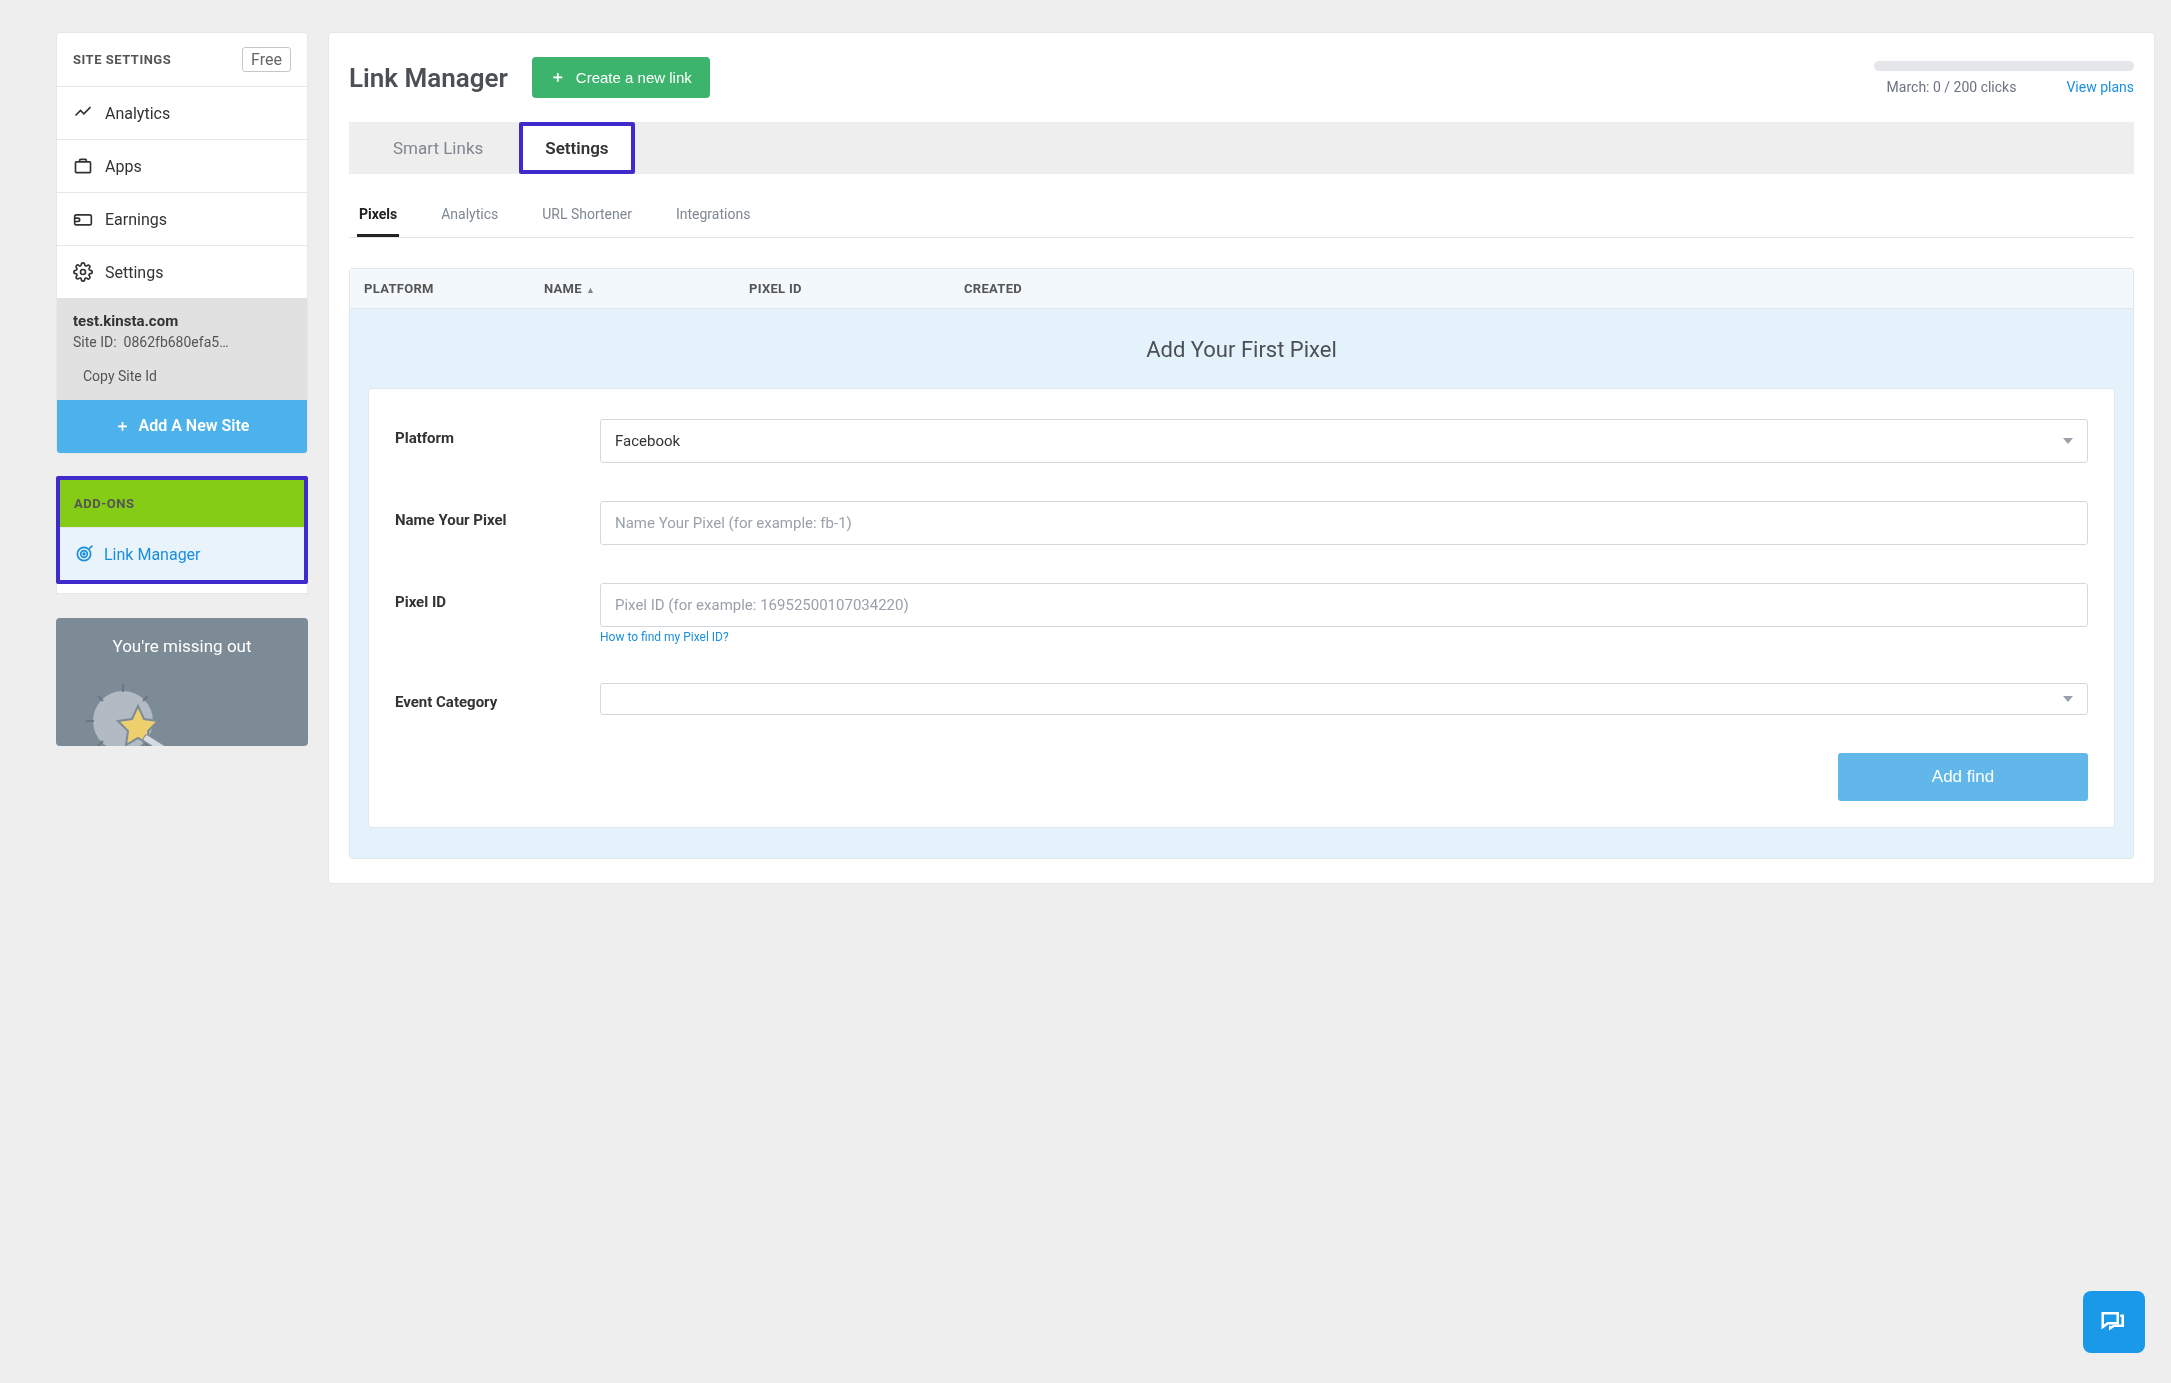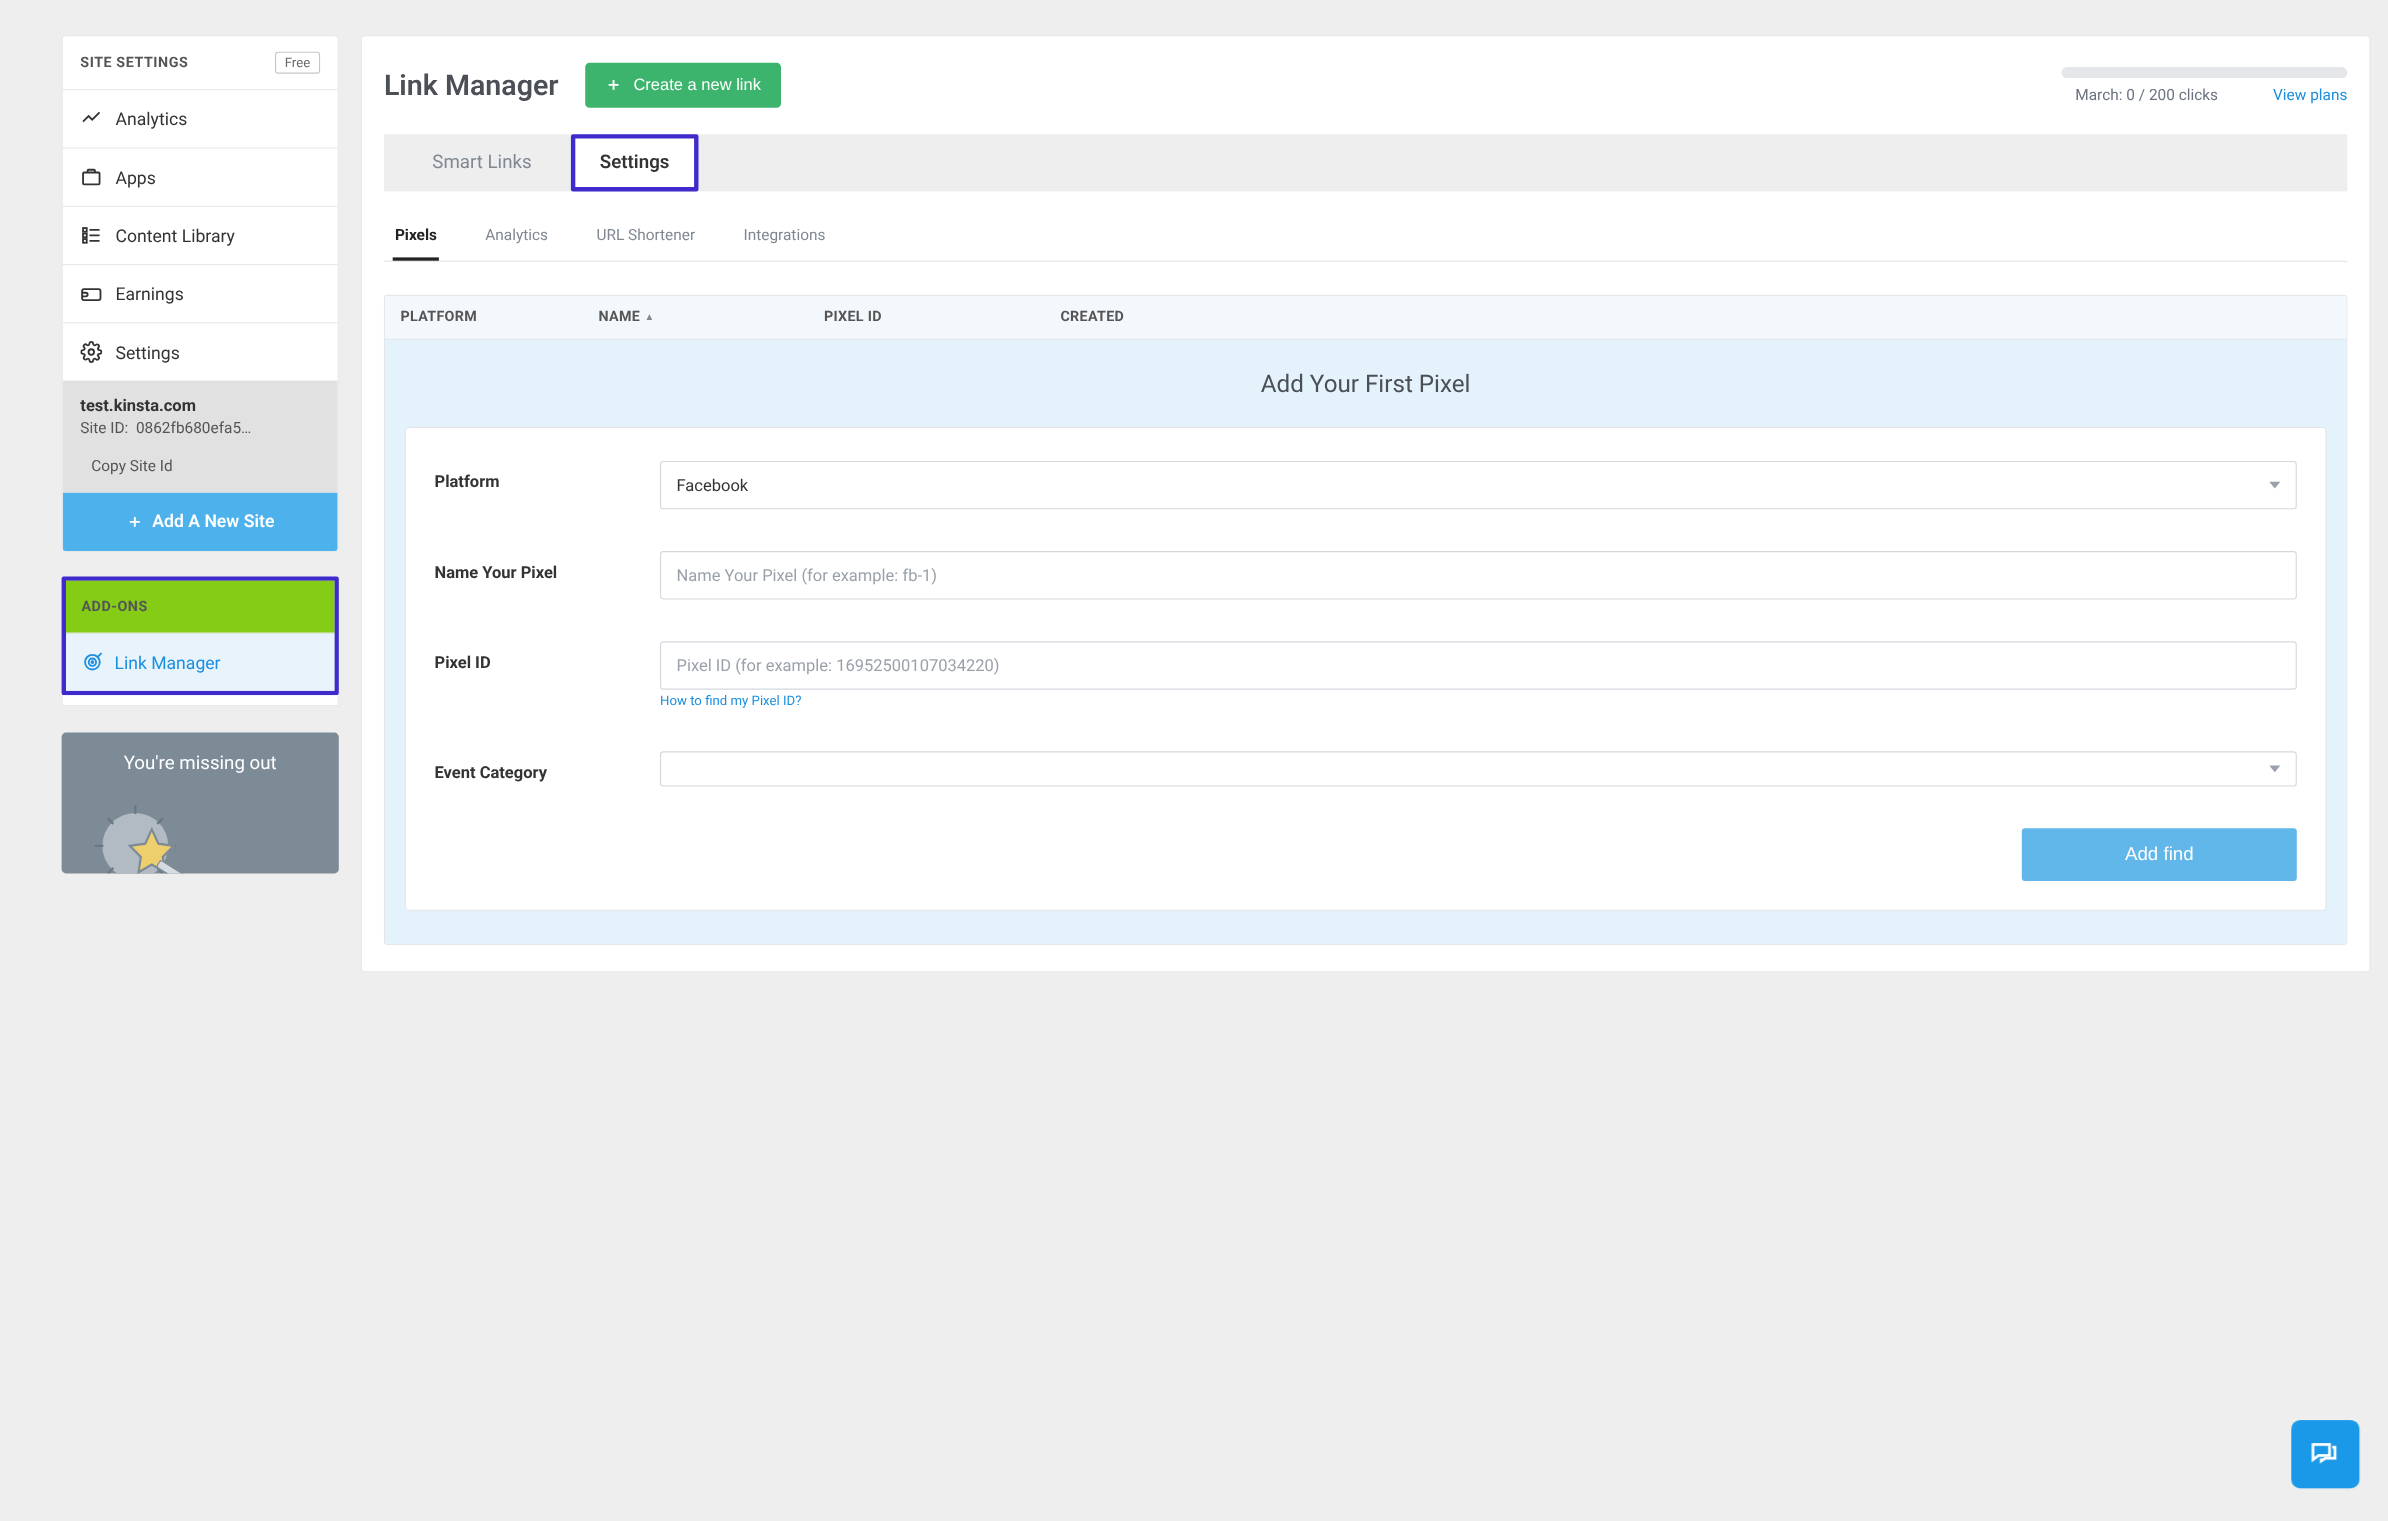"Free" .badge-free { font-size: 12px -> 16px }
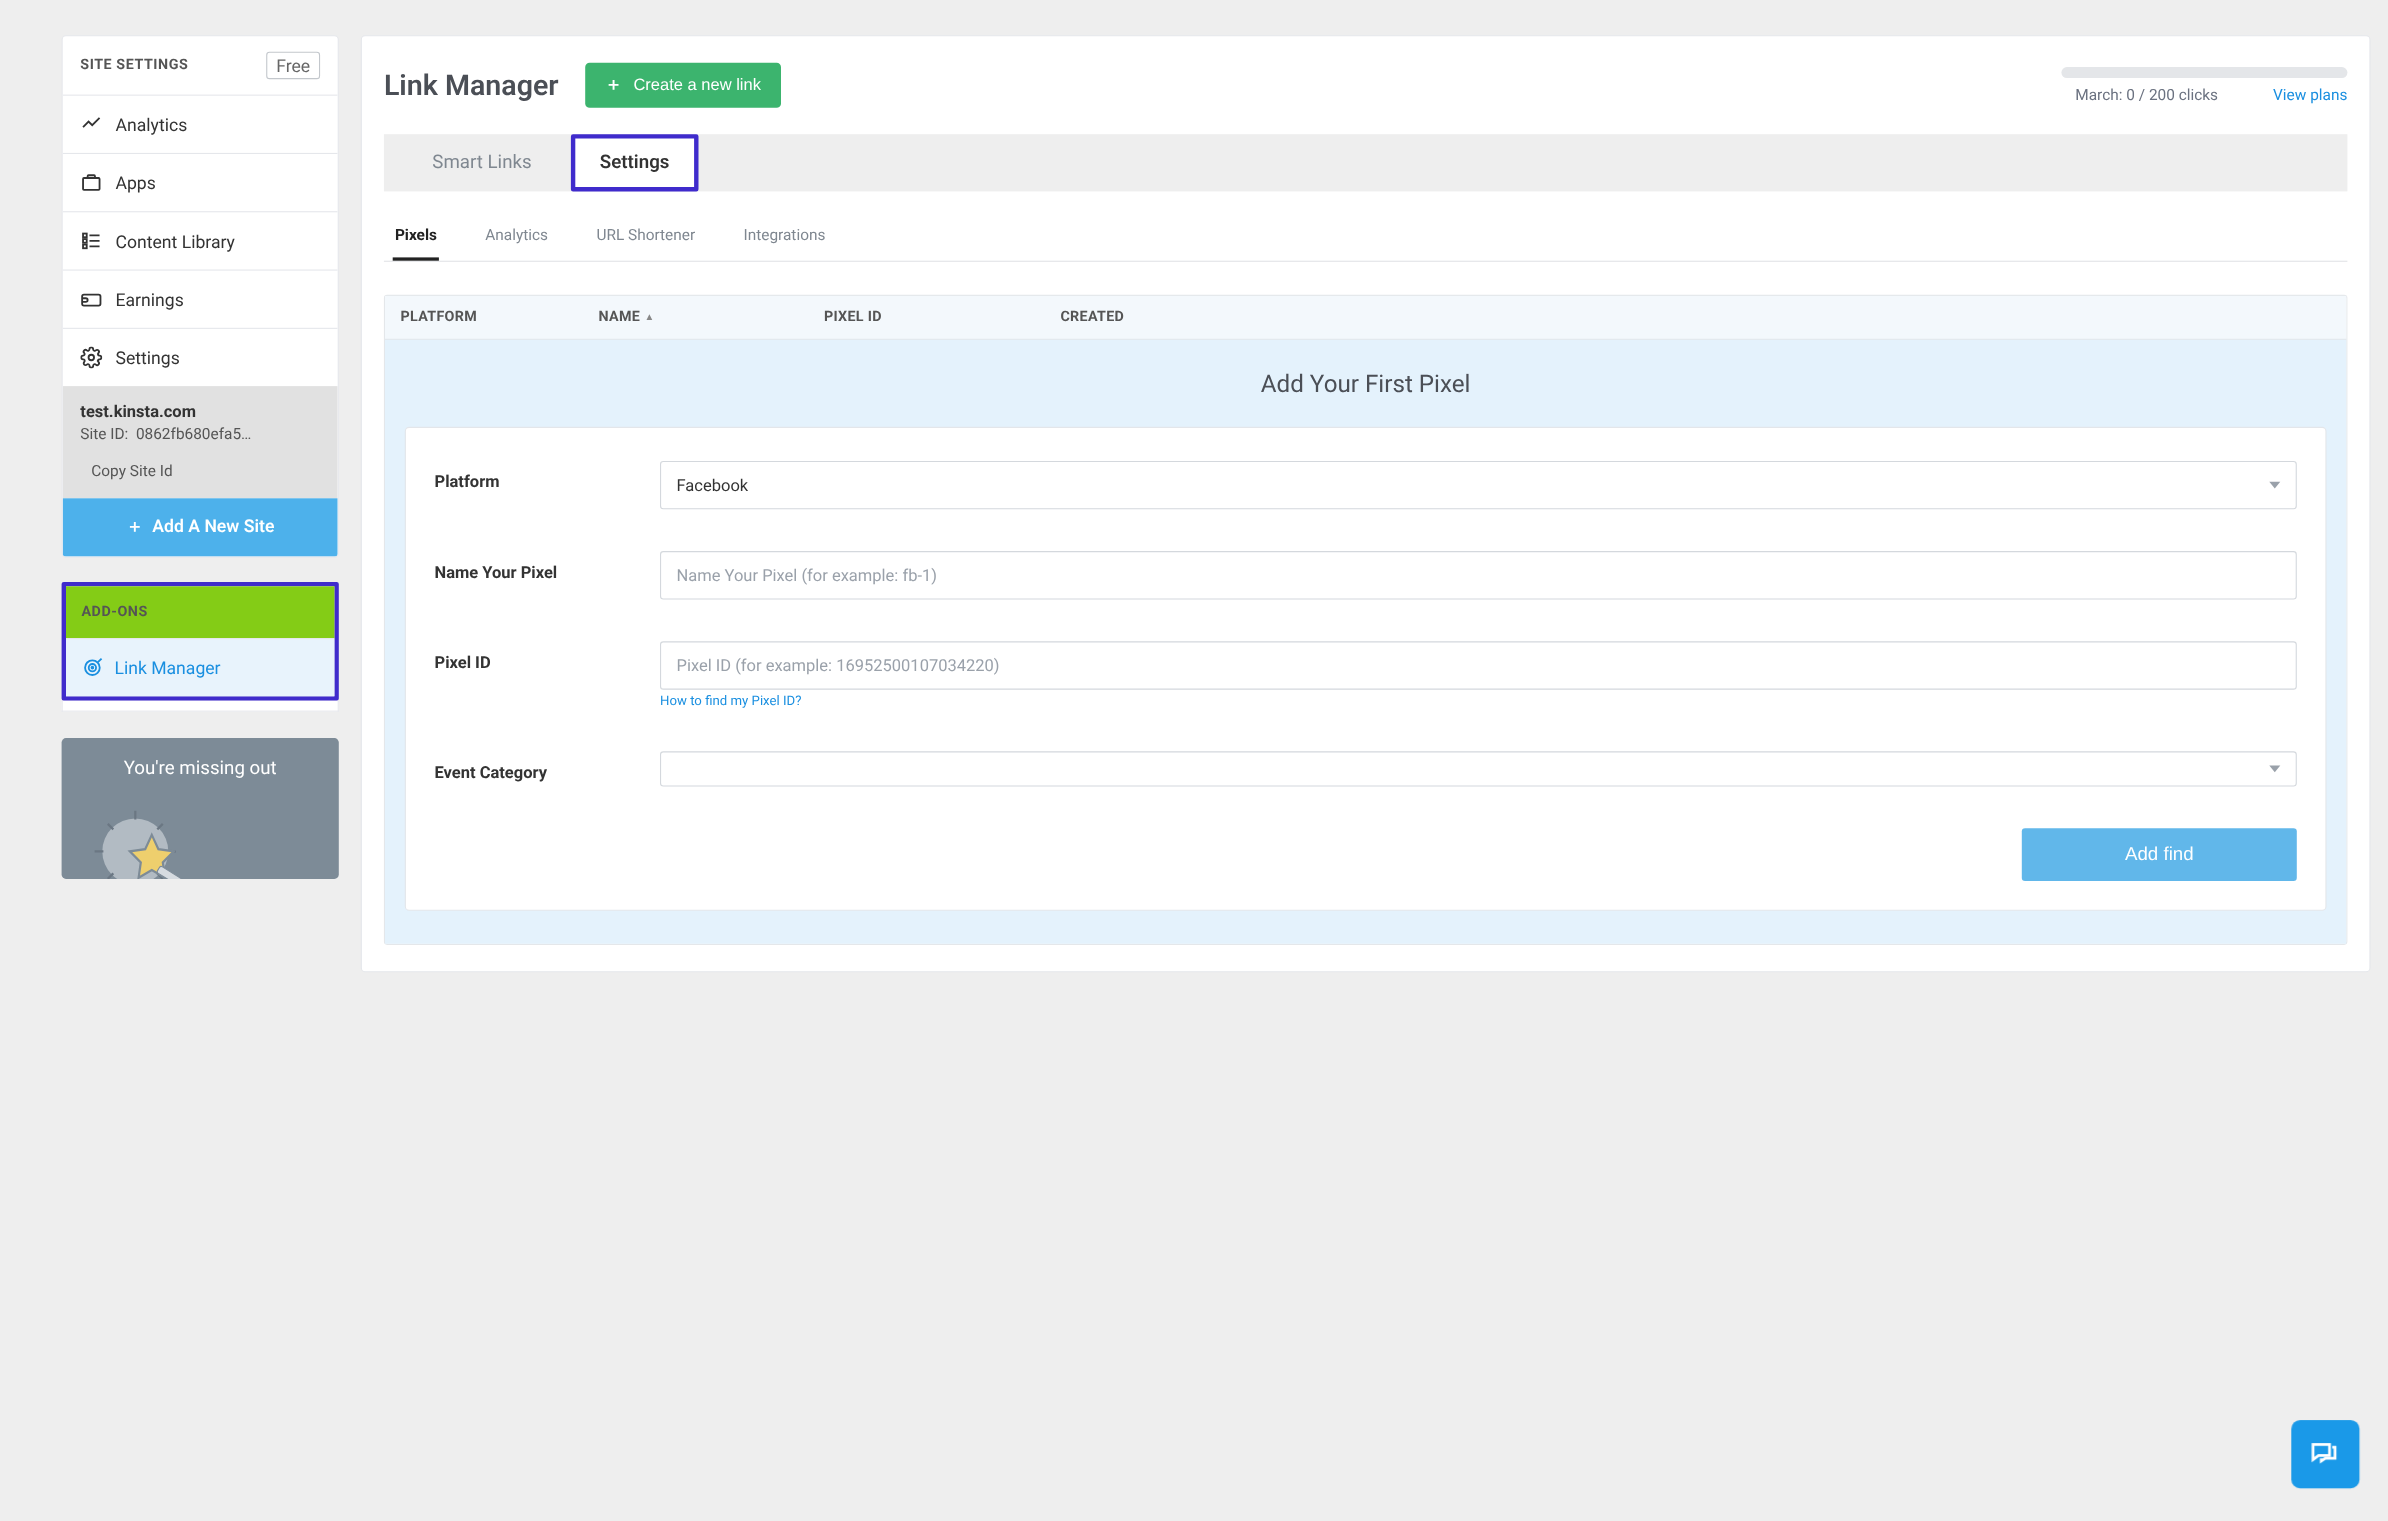"Content Library" div.nav-item { html: <div> <span> <svg> <rect></rect> <line></line> <rect></rect> <line></line> <rect></rect> <line></line> </svg> </span> <span>Content Library</span> </div> -> none }
